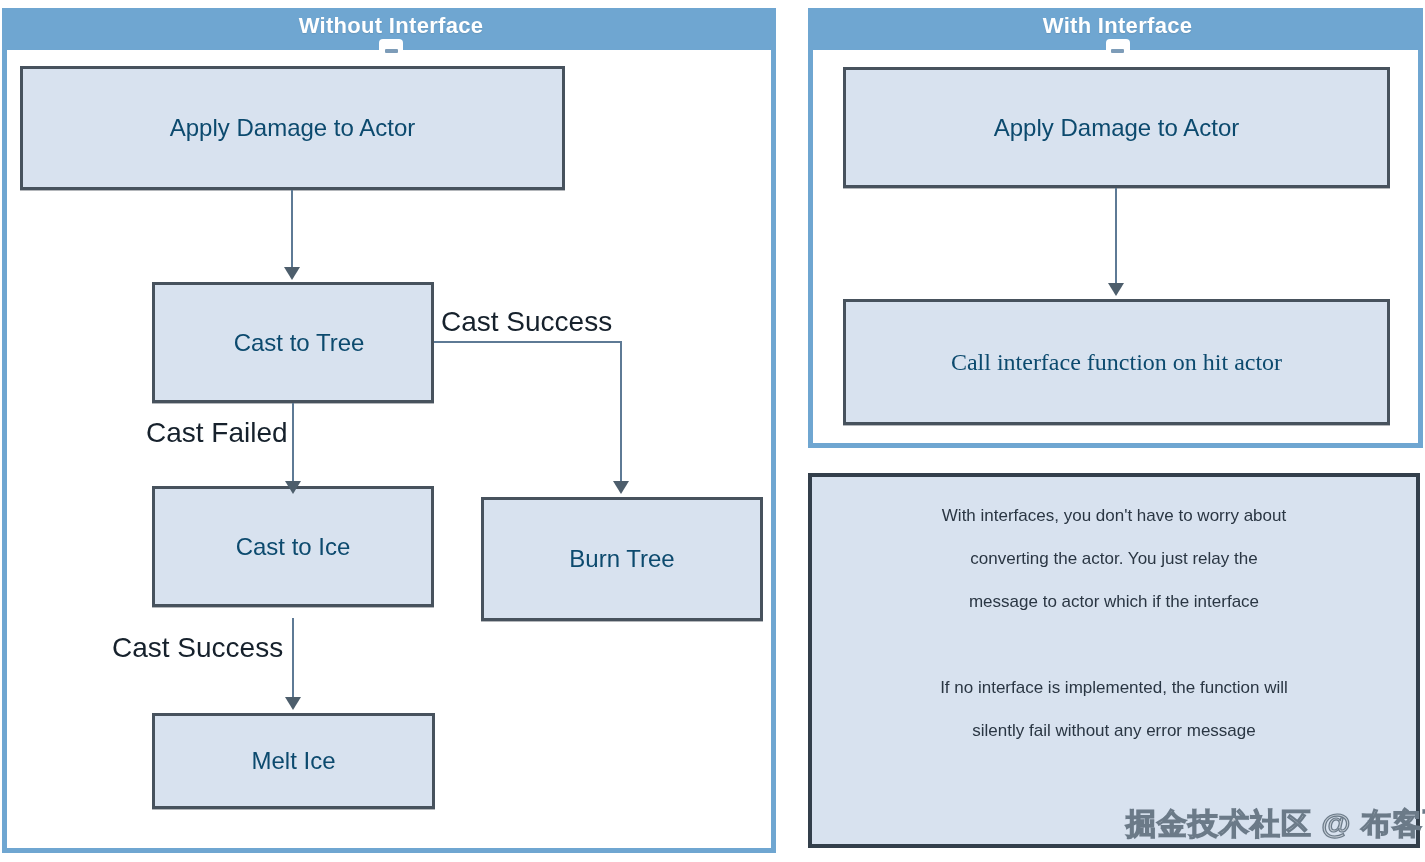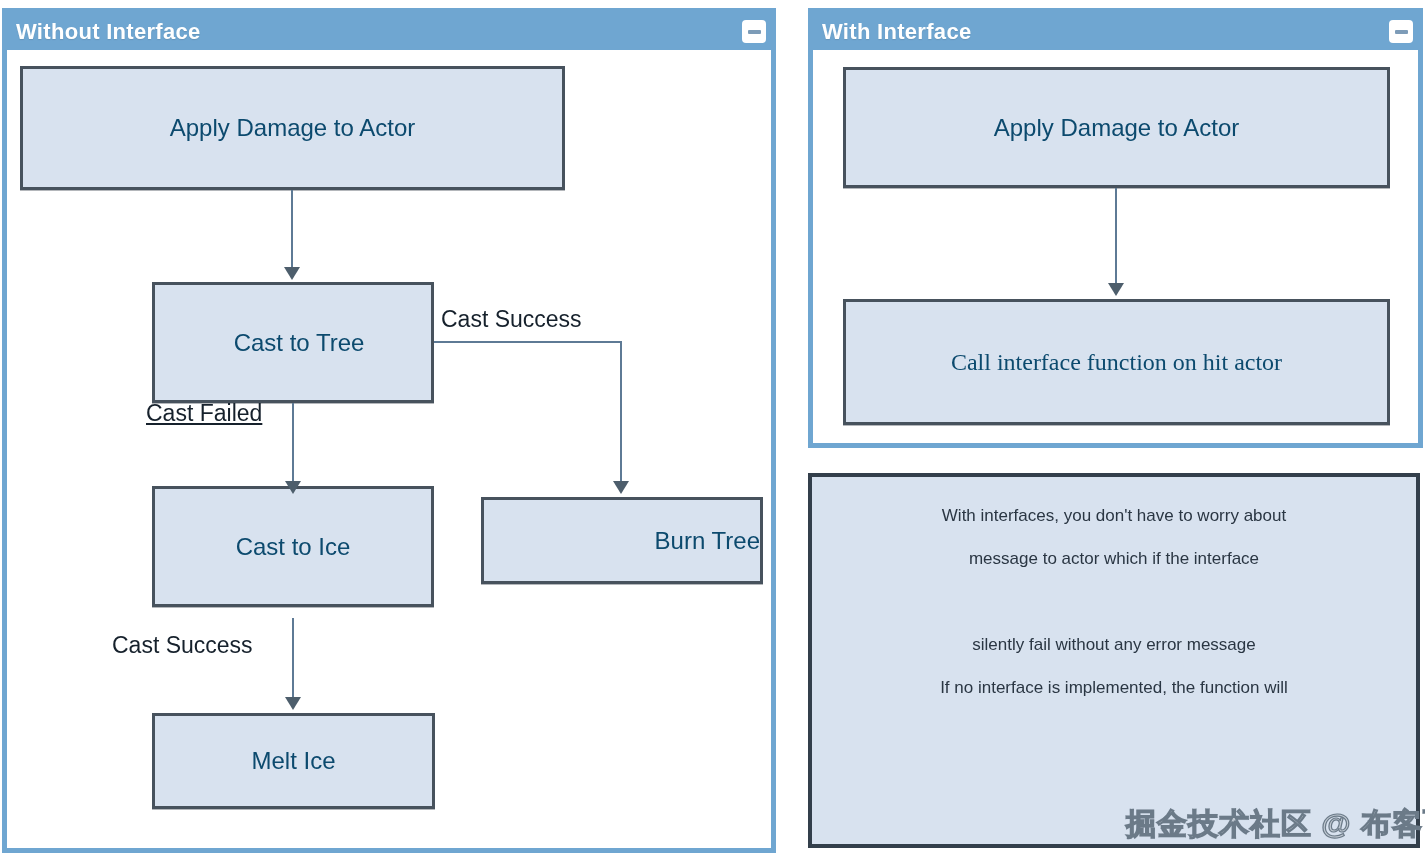"Without Interface" .panel-header { flex-direction: none -> column }
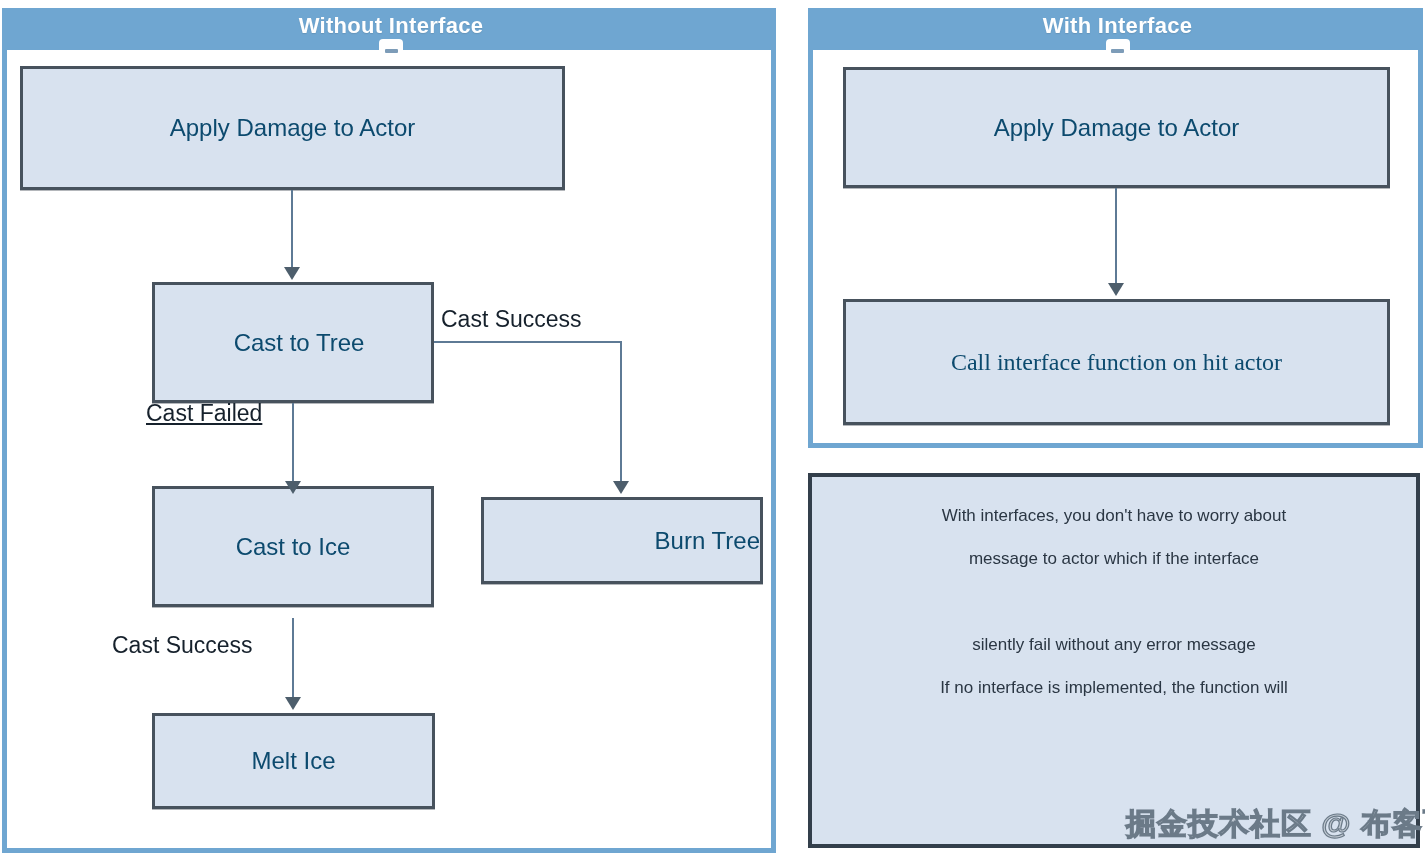"Cast Success" .edge-label { font-size: 23px -> 28px }
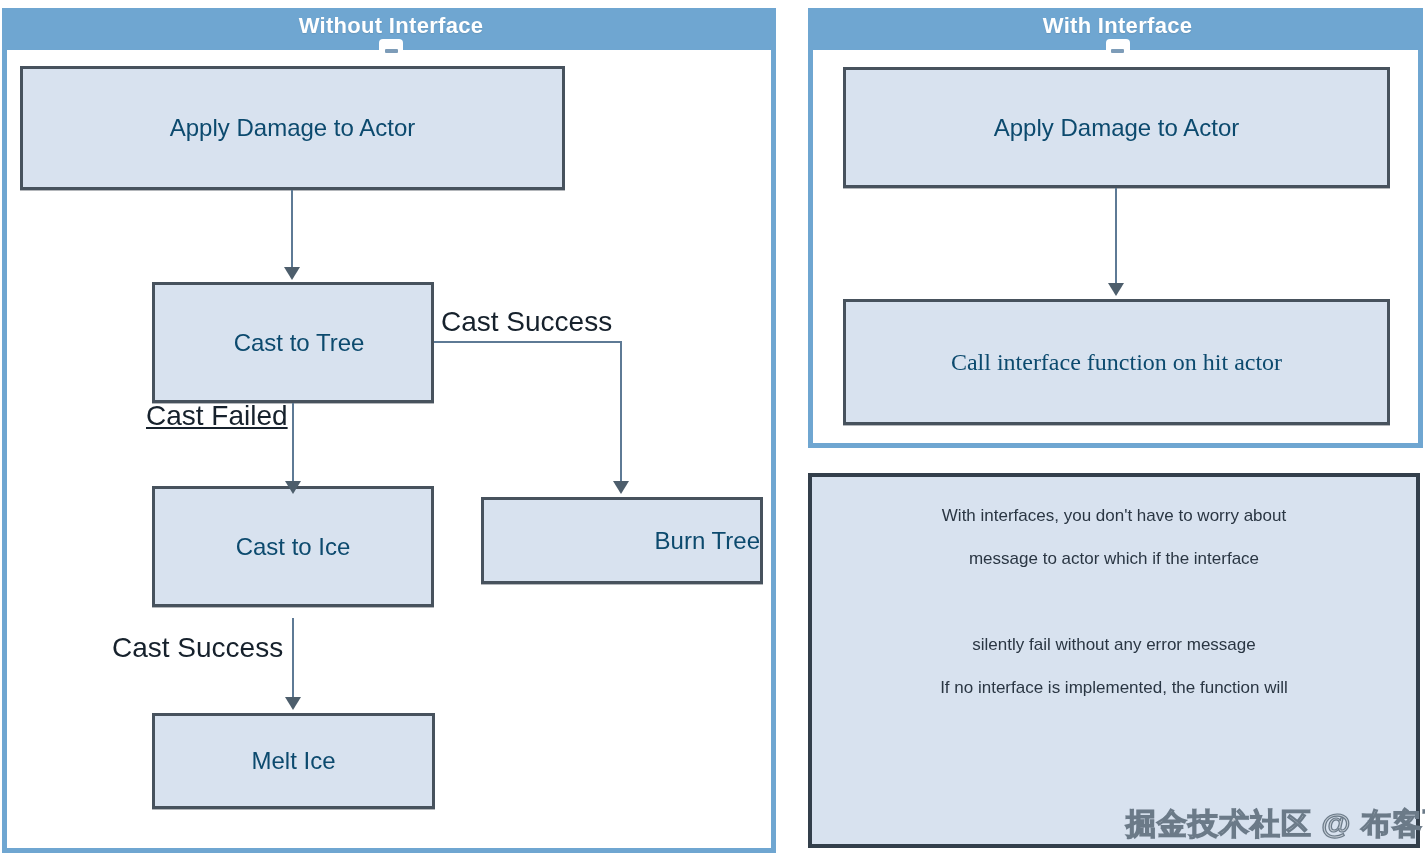"Cast Failed" span.edge-label { text-decoration: underline -> none; top: 400px -> 417px }
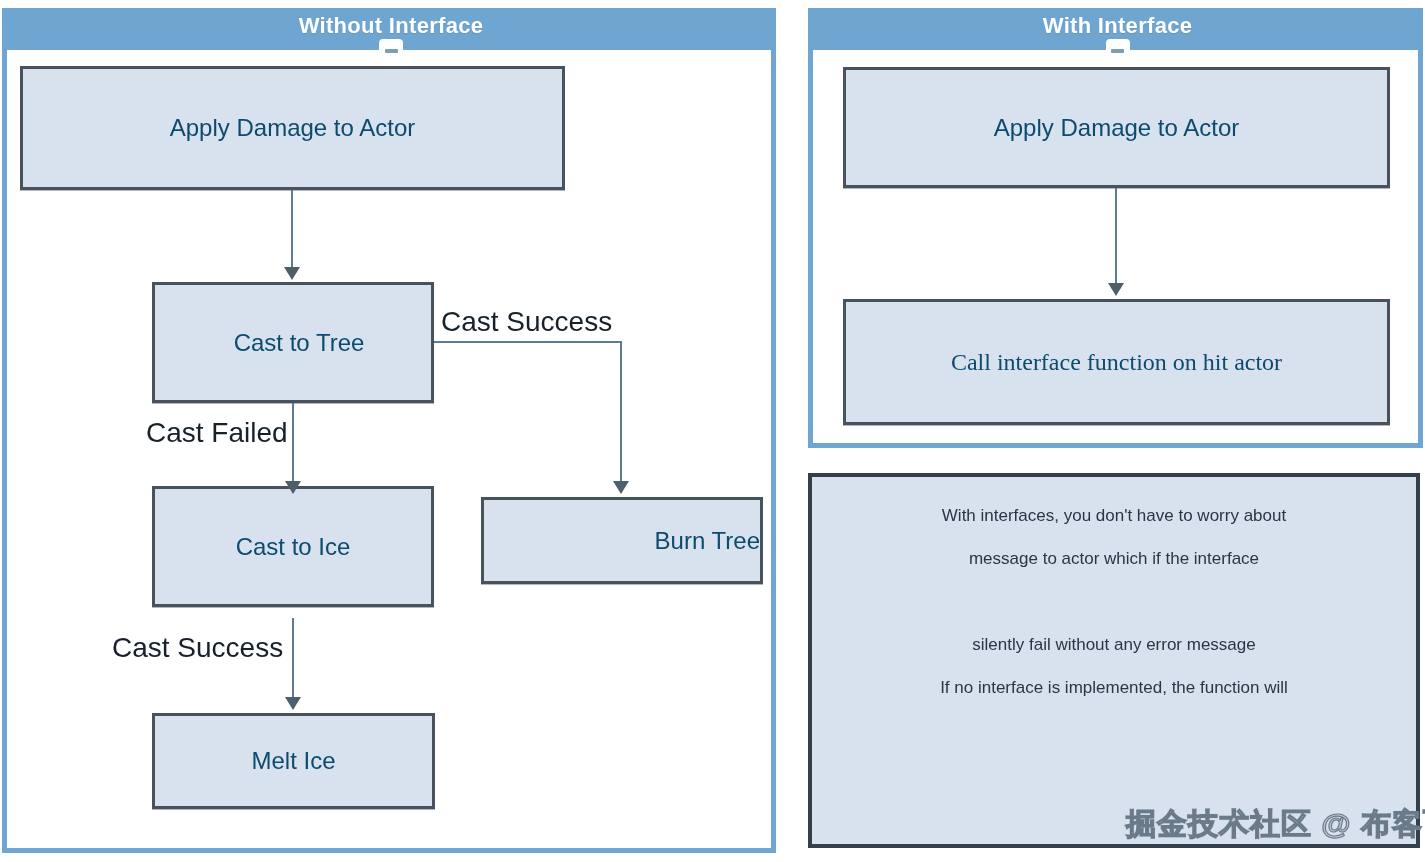"Burn Tree" div.node { height: 87px -> 124px; justify-content: flex-end -> none }
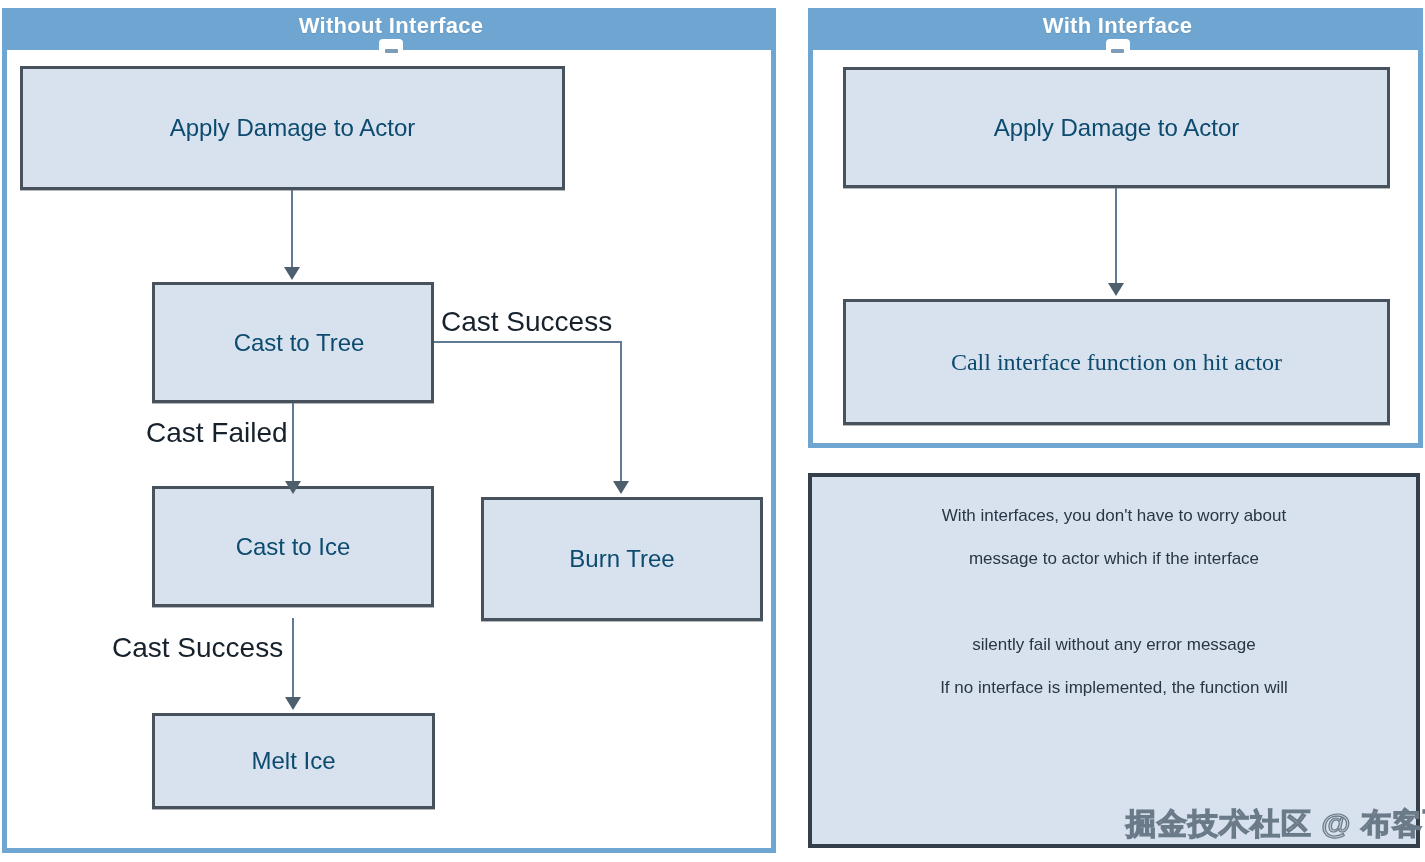"converting the actor. You just" div.note-line { html: none -> <div>converting the actor. You just relay the</div> }
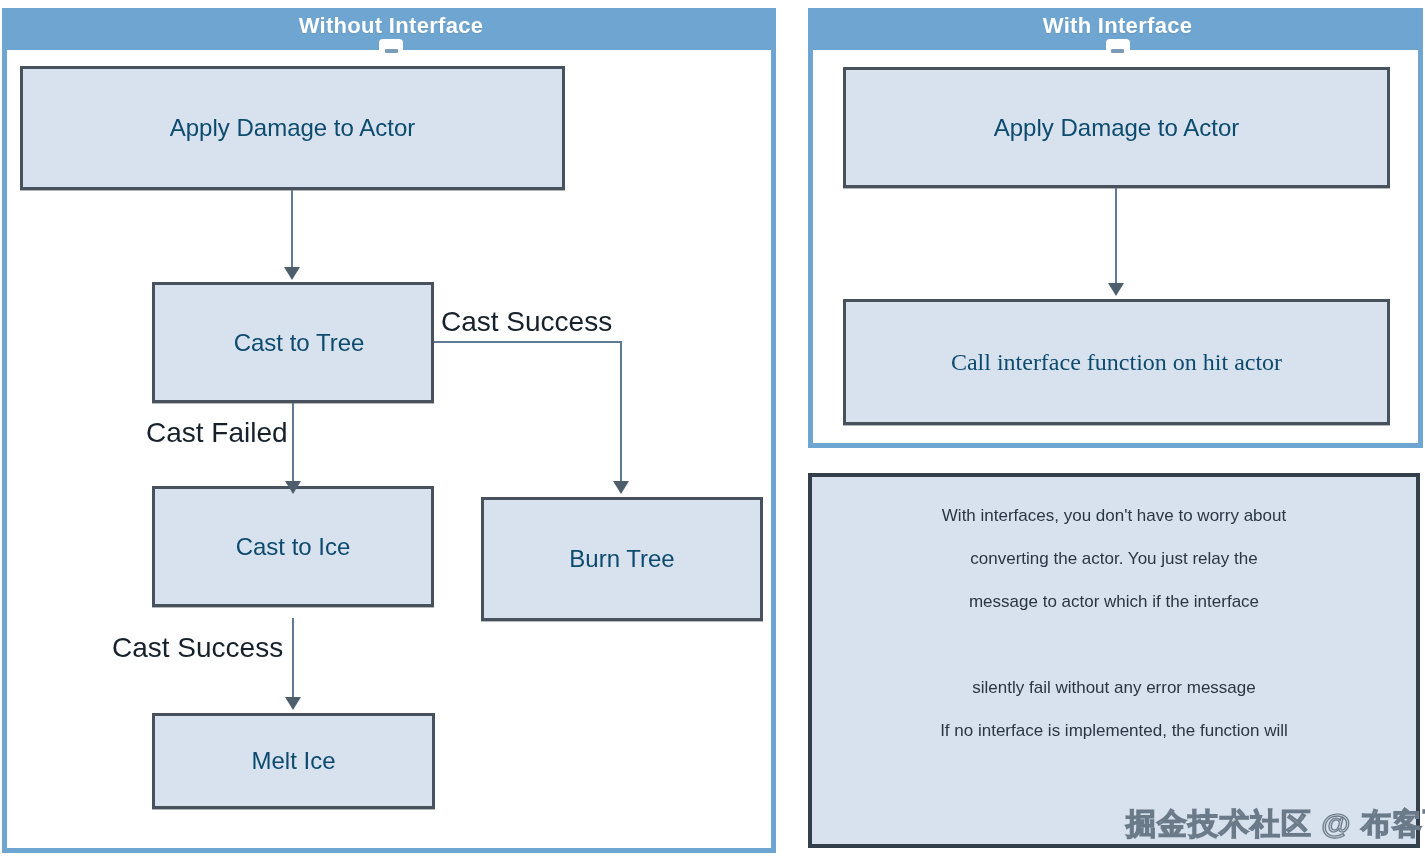"silently fail without any error" div.note-line { order: before "If no interface is implemented," -> after "If no interface is implemented," }
